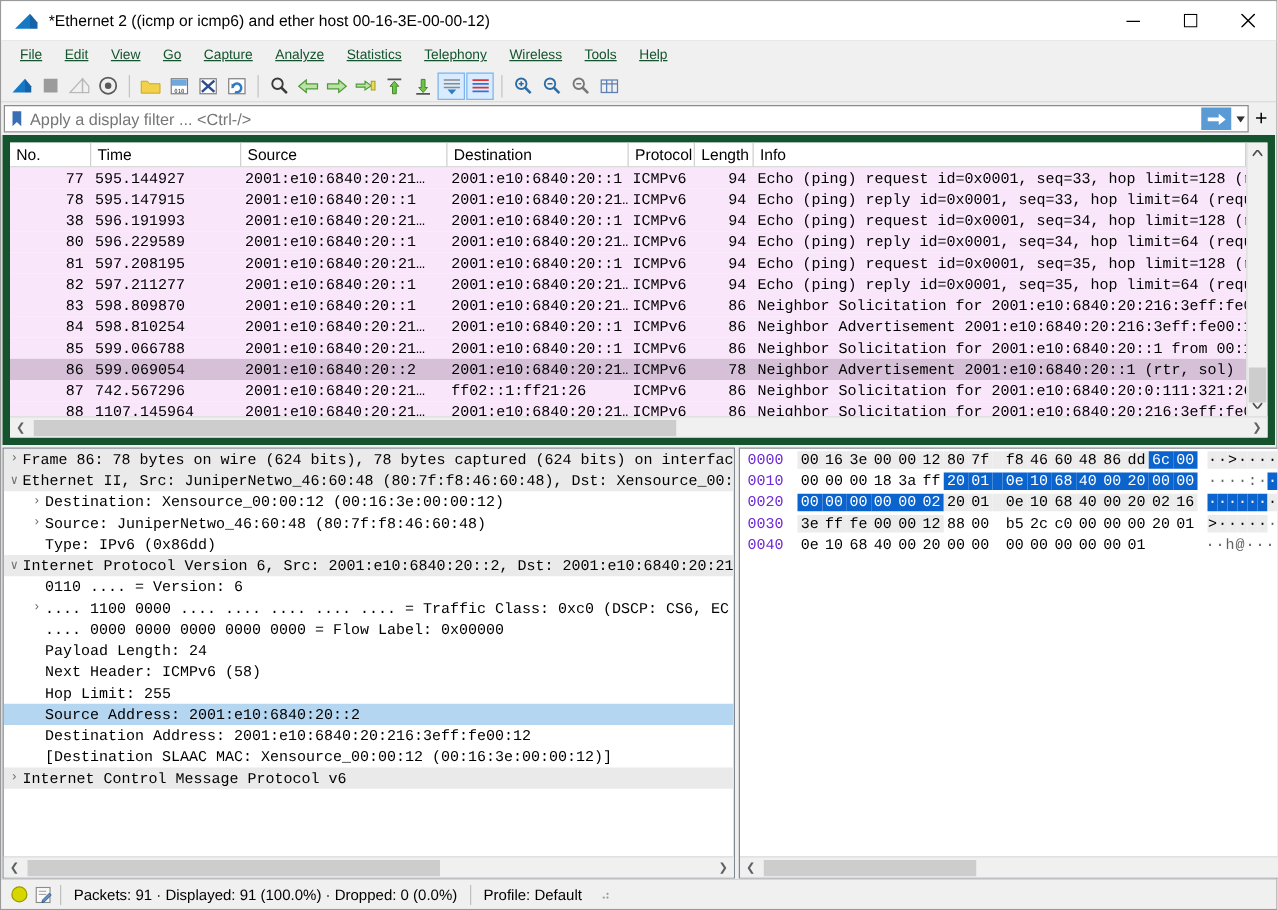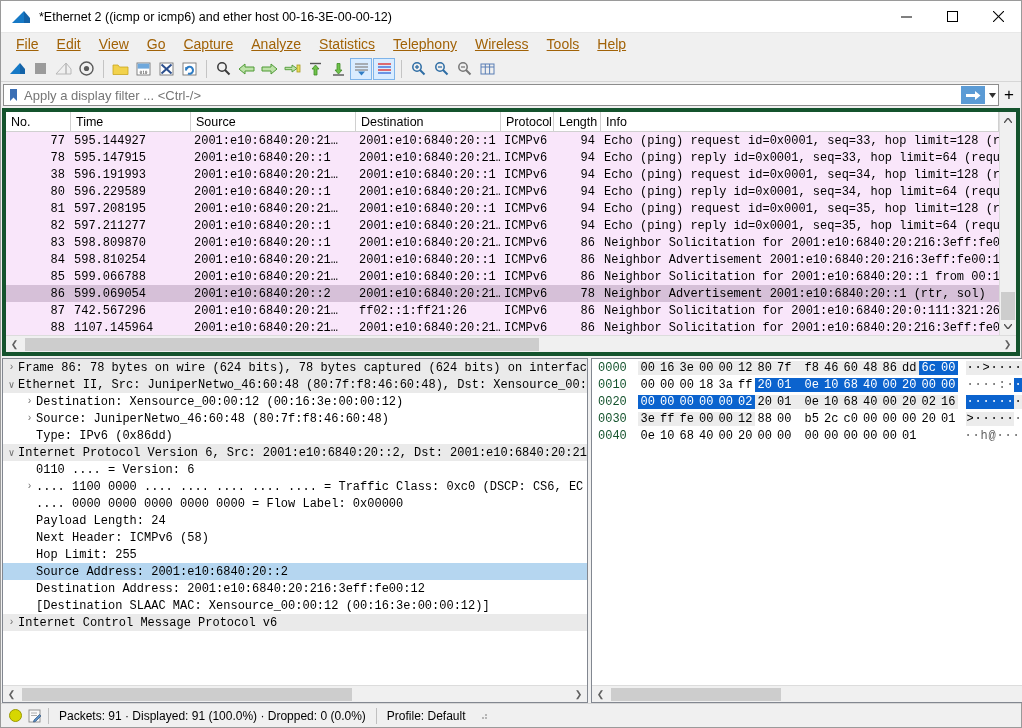"File" .menu-item { color: #a16207 -> #14532d; font-size: 14px -> 11px }
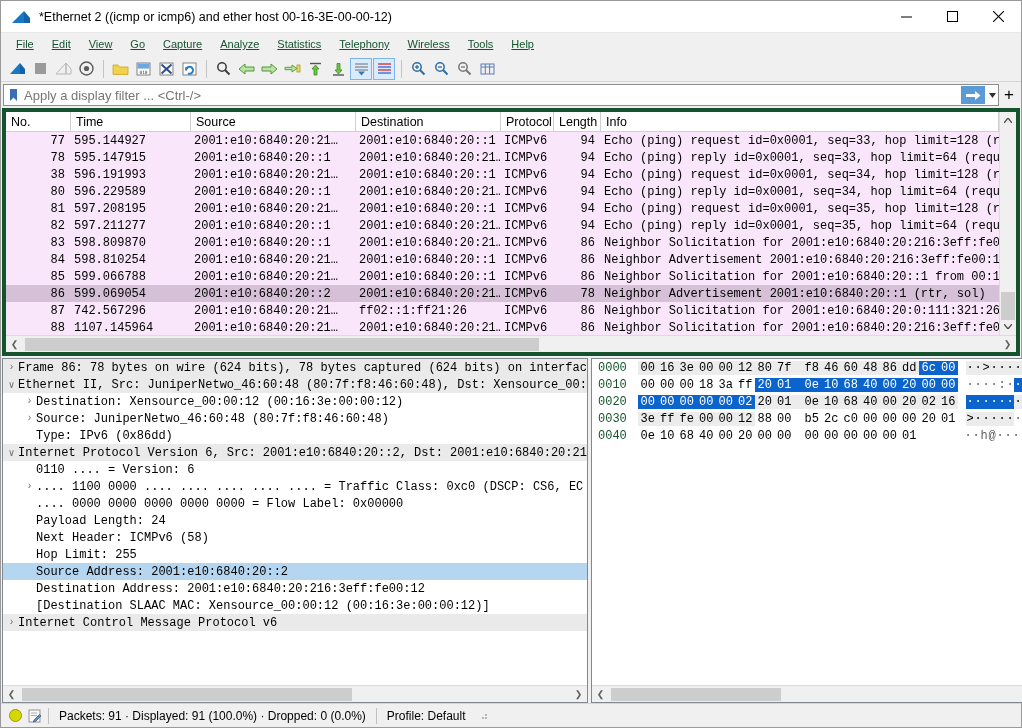"No." .packet-list-wrap { border: 4px solid #14532d -> 6px solid #14532d }
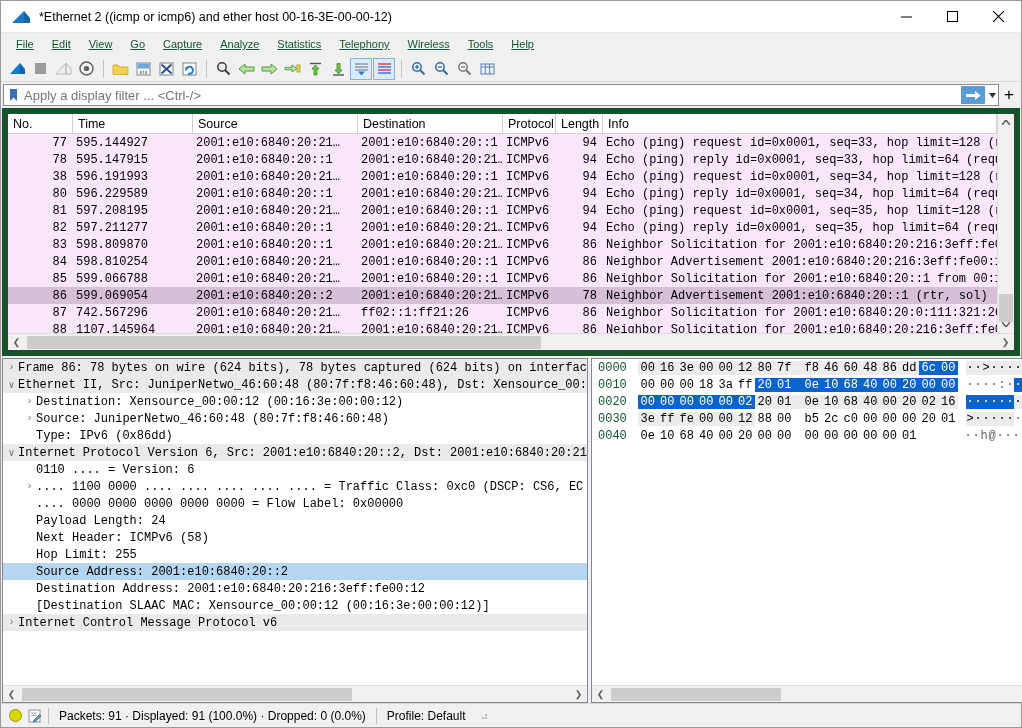"0000" .hx-off { color: #14532d -> #6d28d9 }
